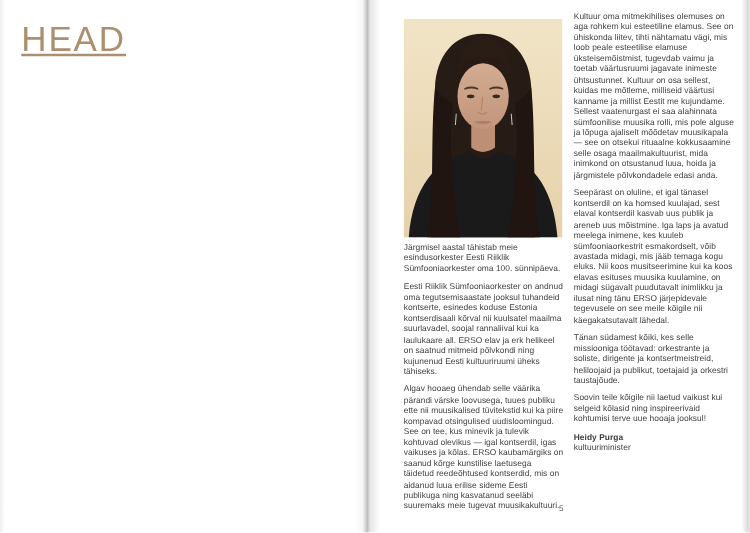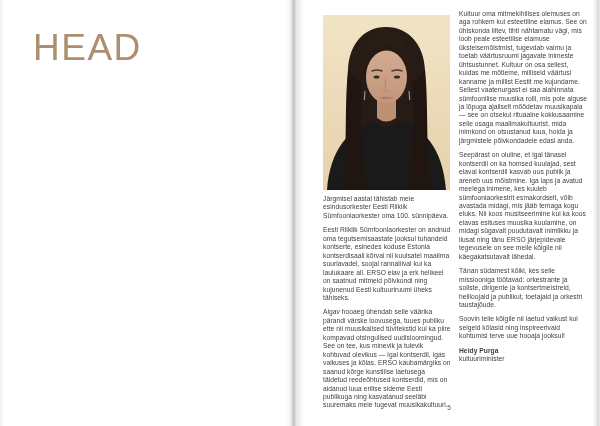"HEAD" .headline { font-size: 37px -> 28px; margin: 16px -> 0; text-decoration: none -> underline }
